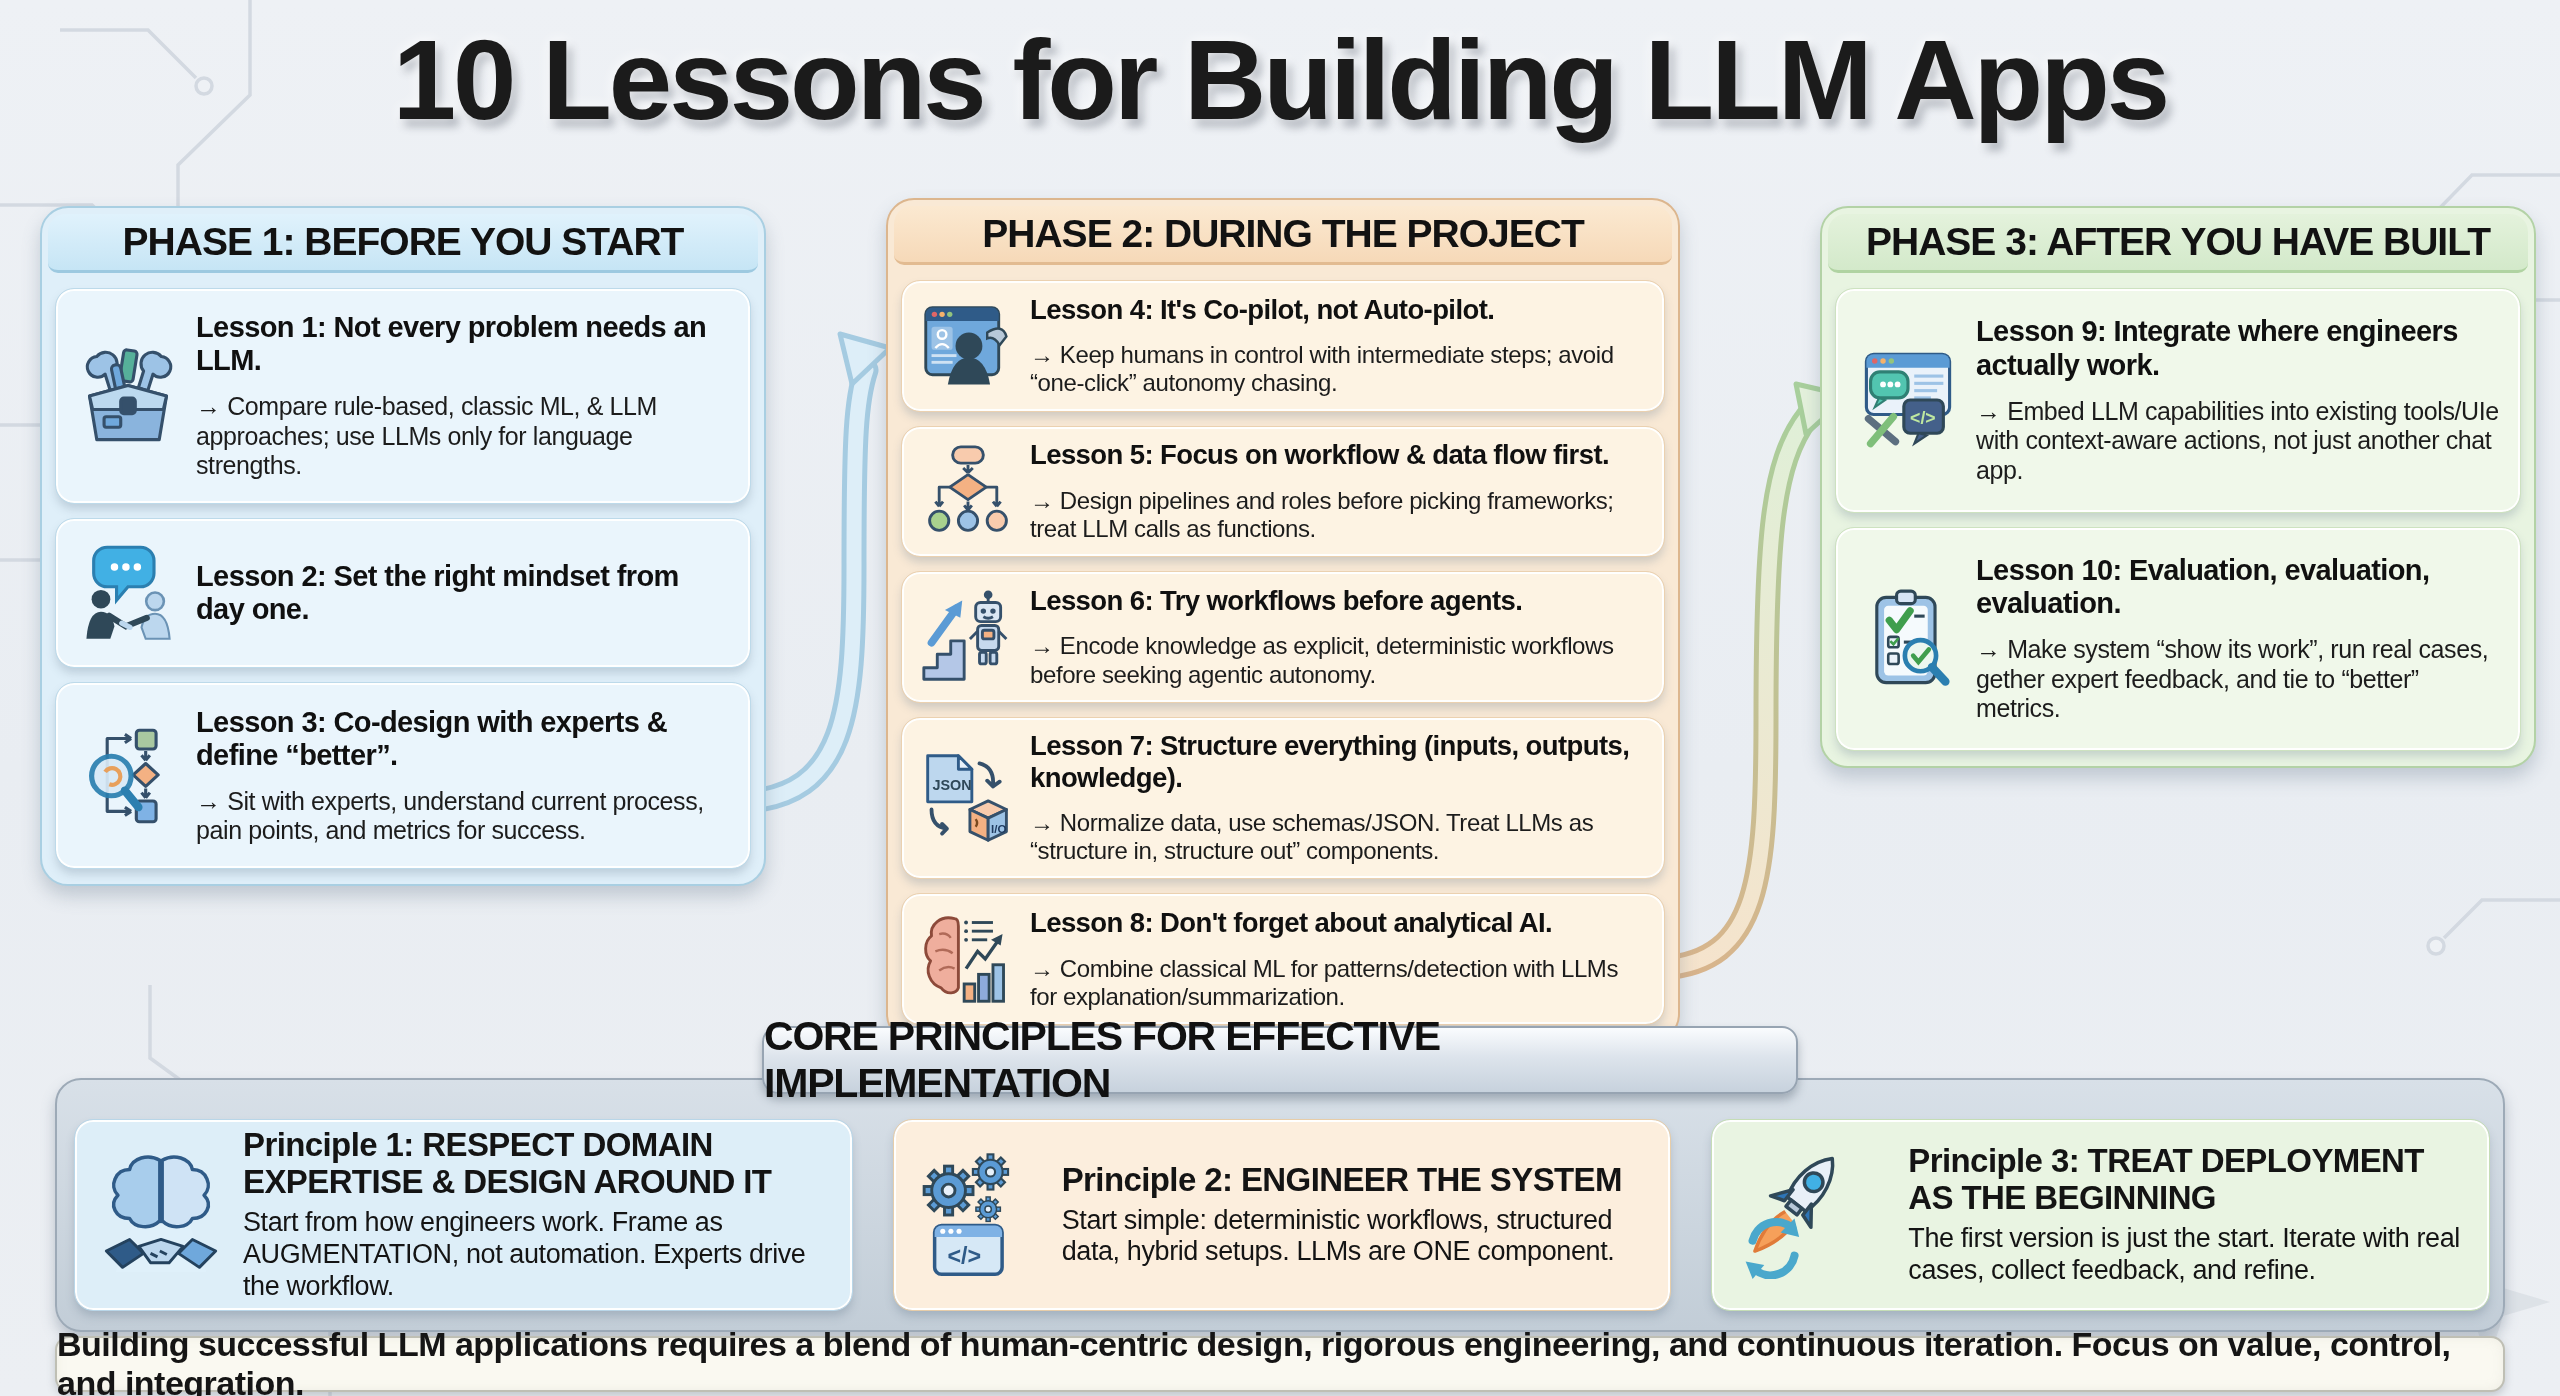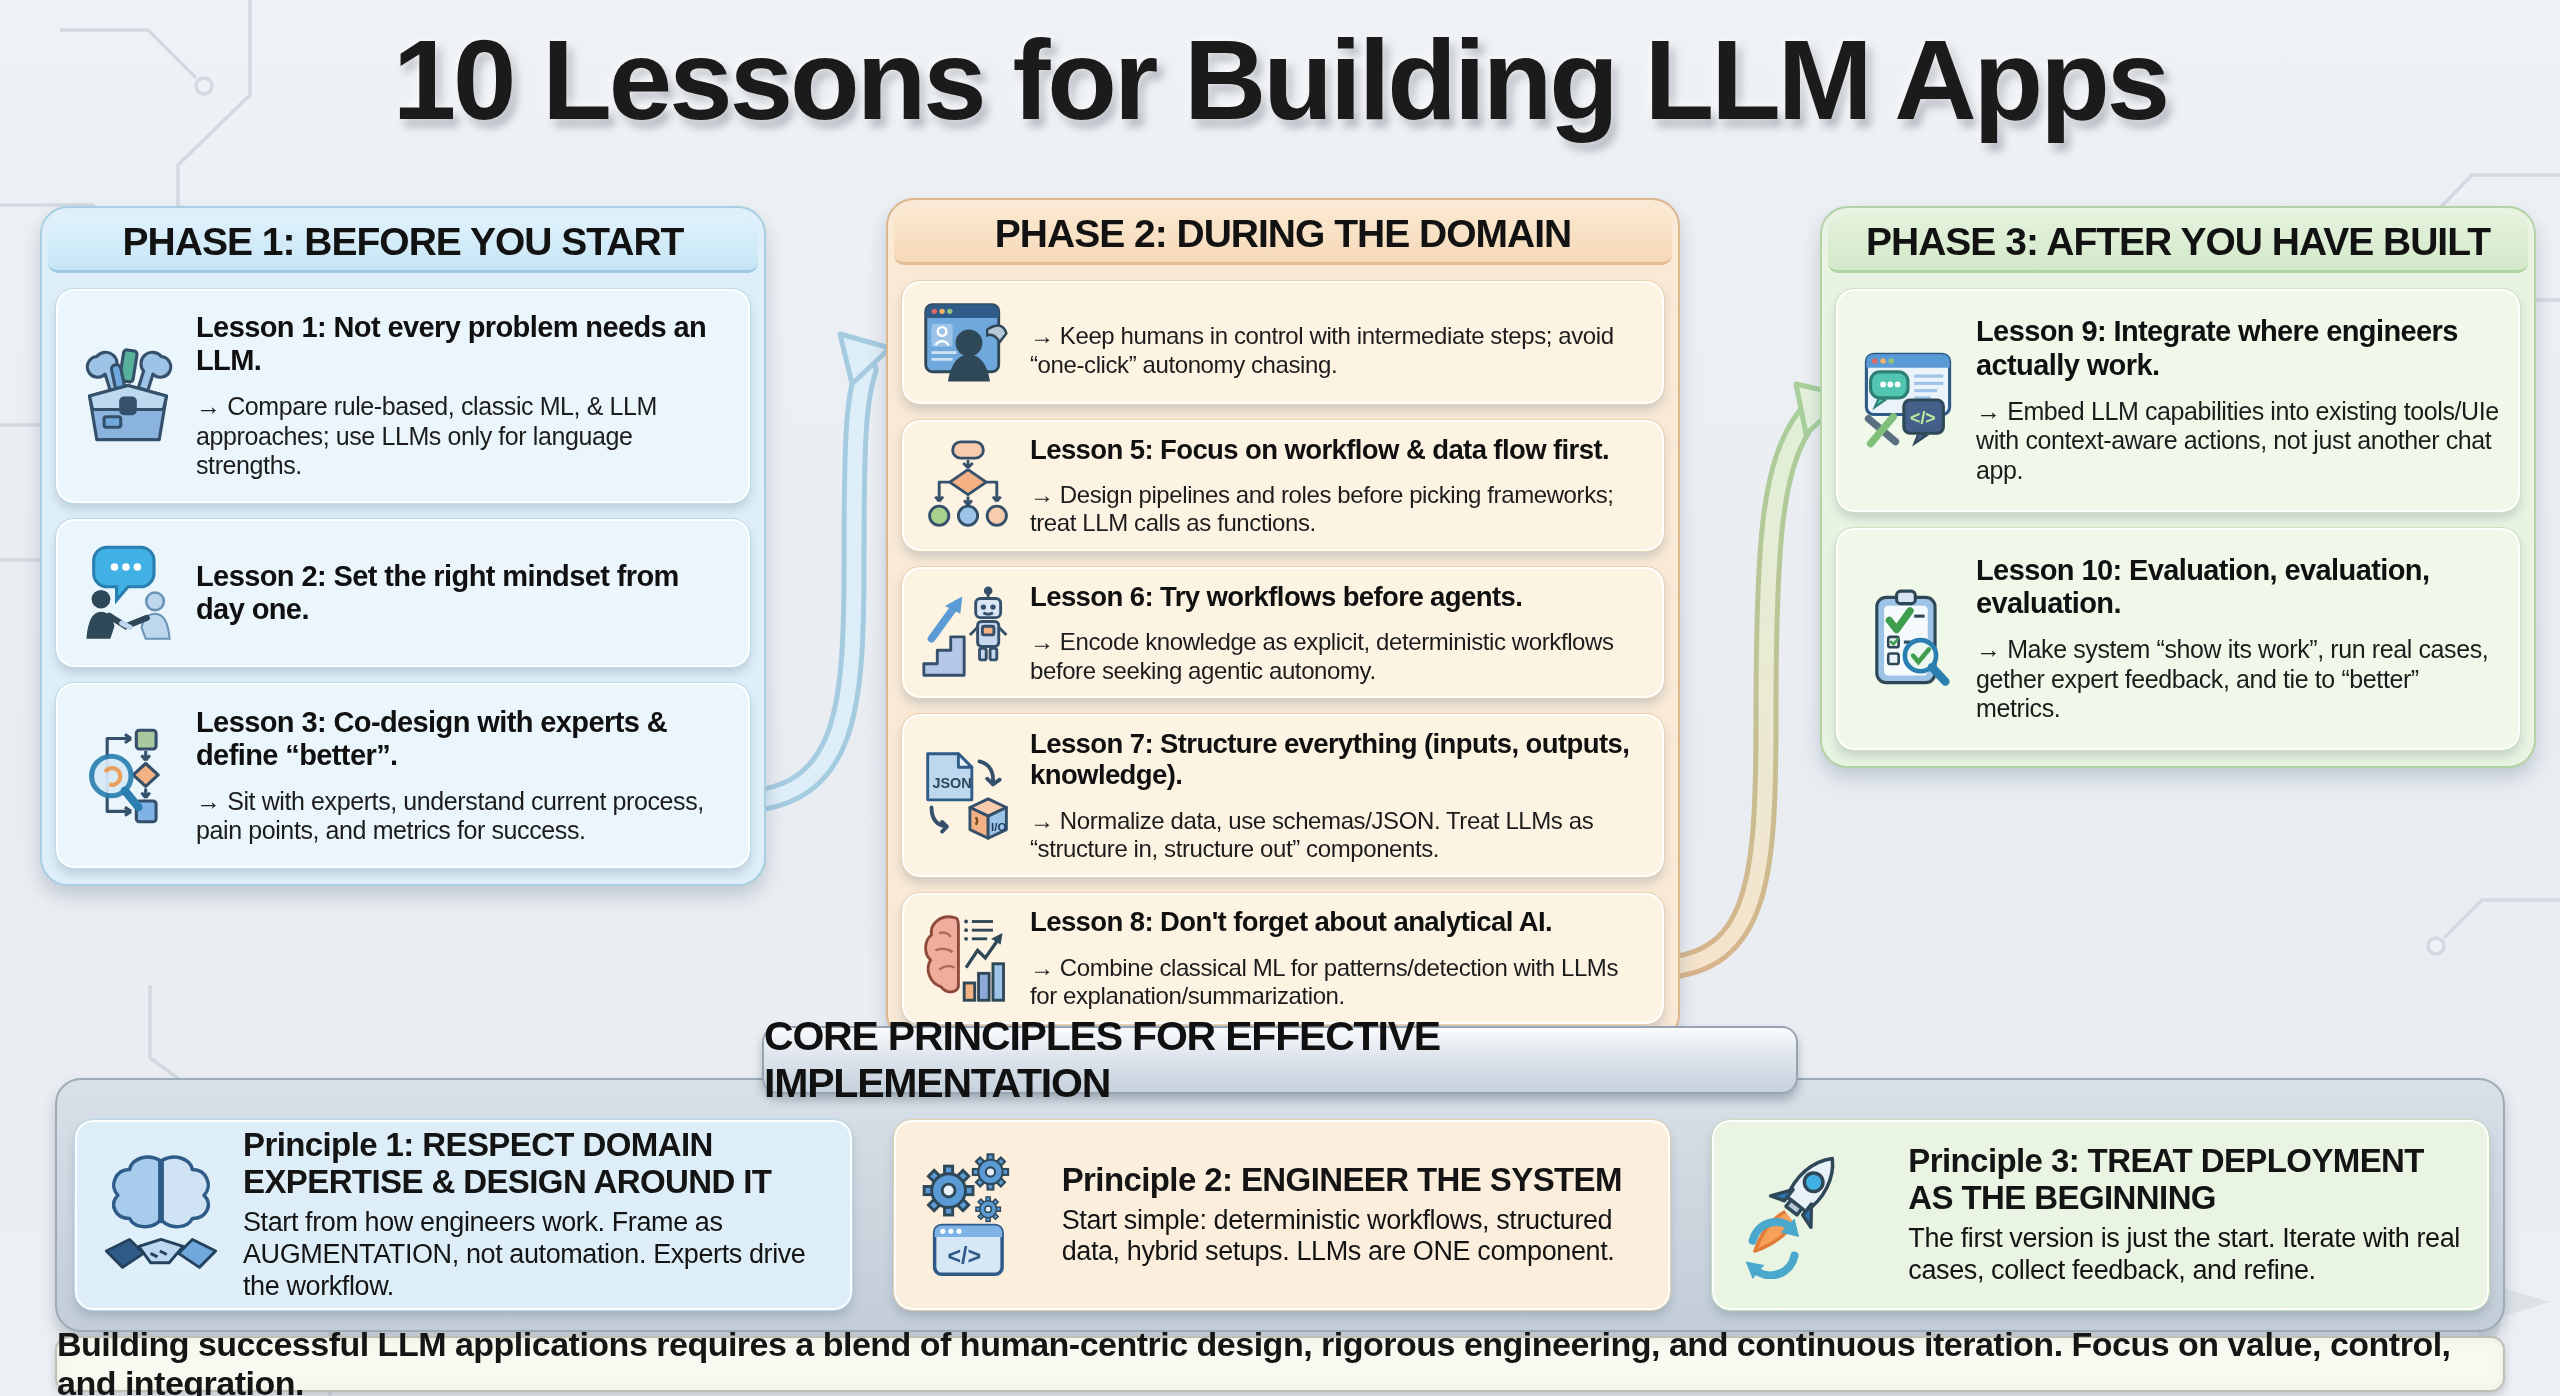"PHASE 2: DURING THE DOMAIN" div.phase-header { text: DOMAIN -> PROJECT }
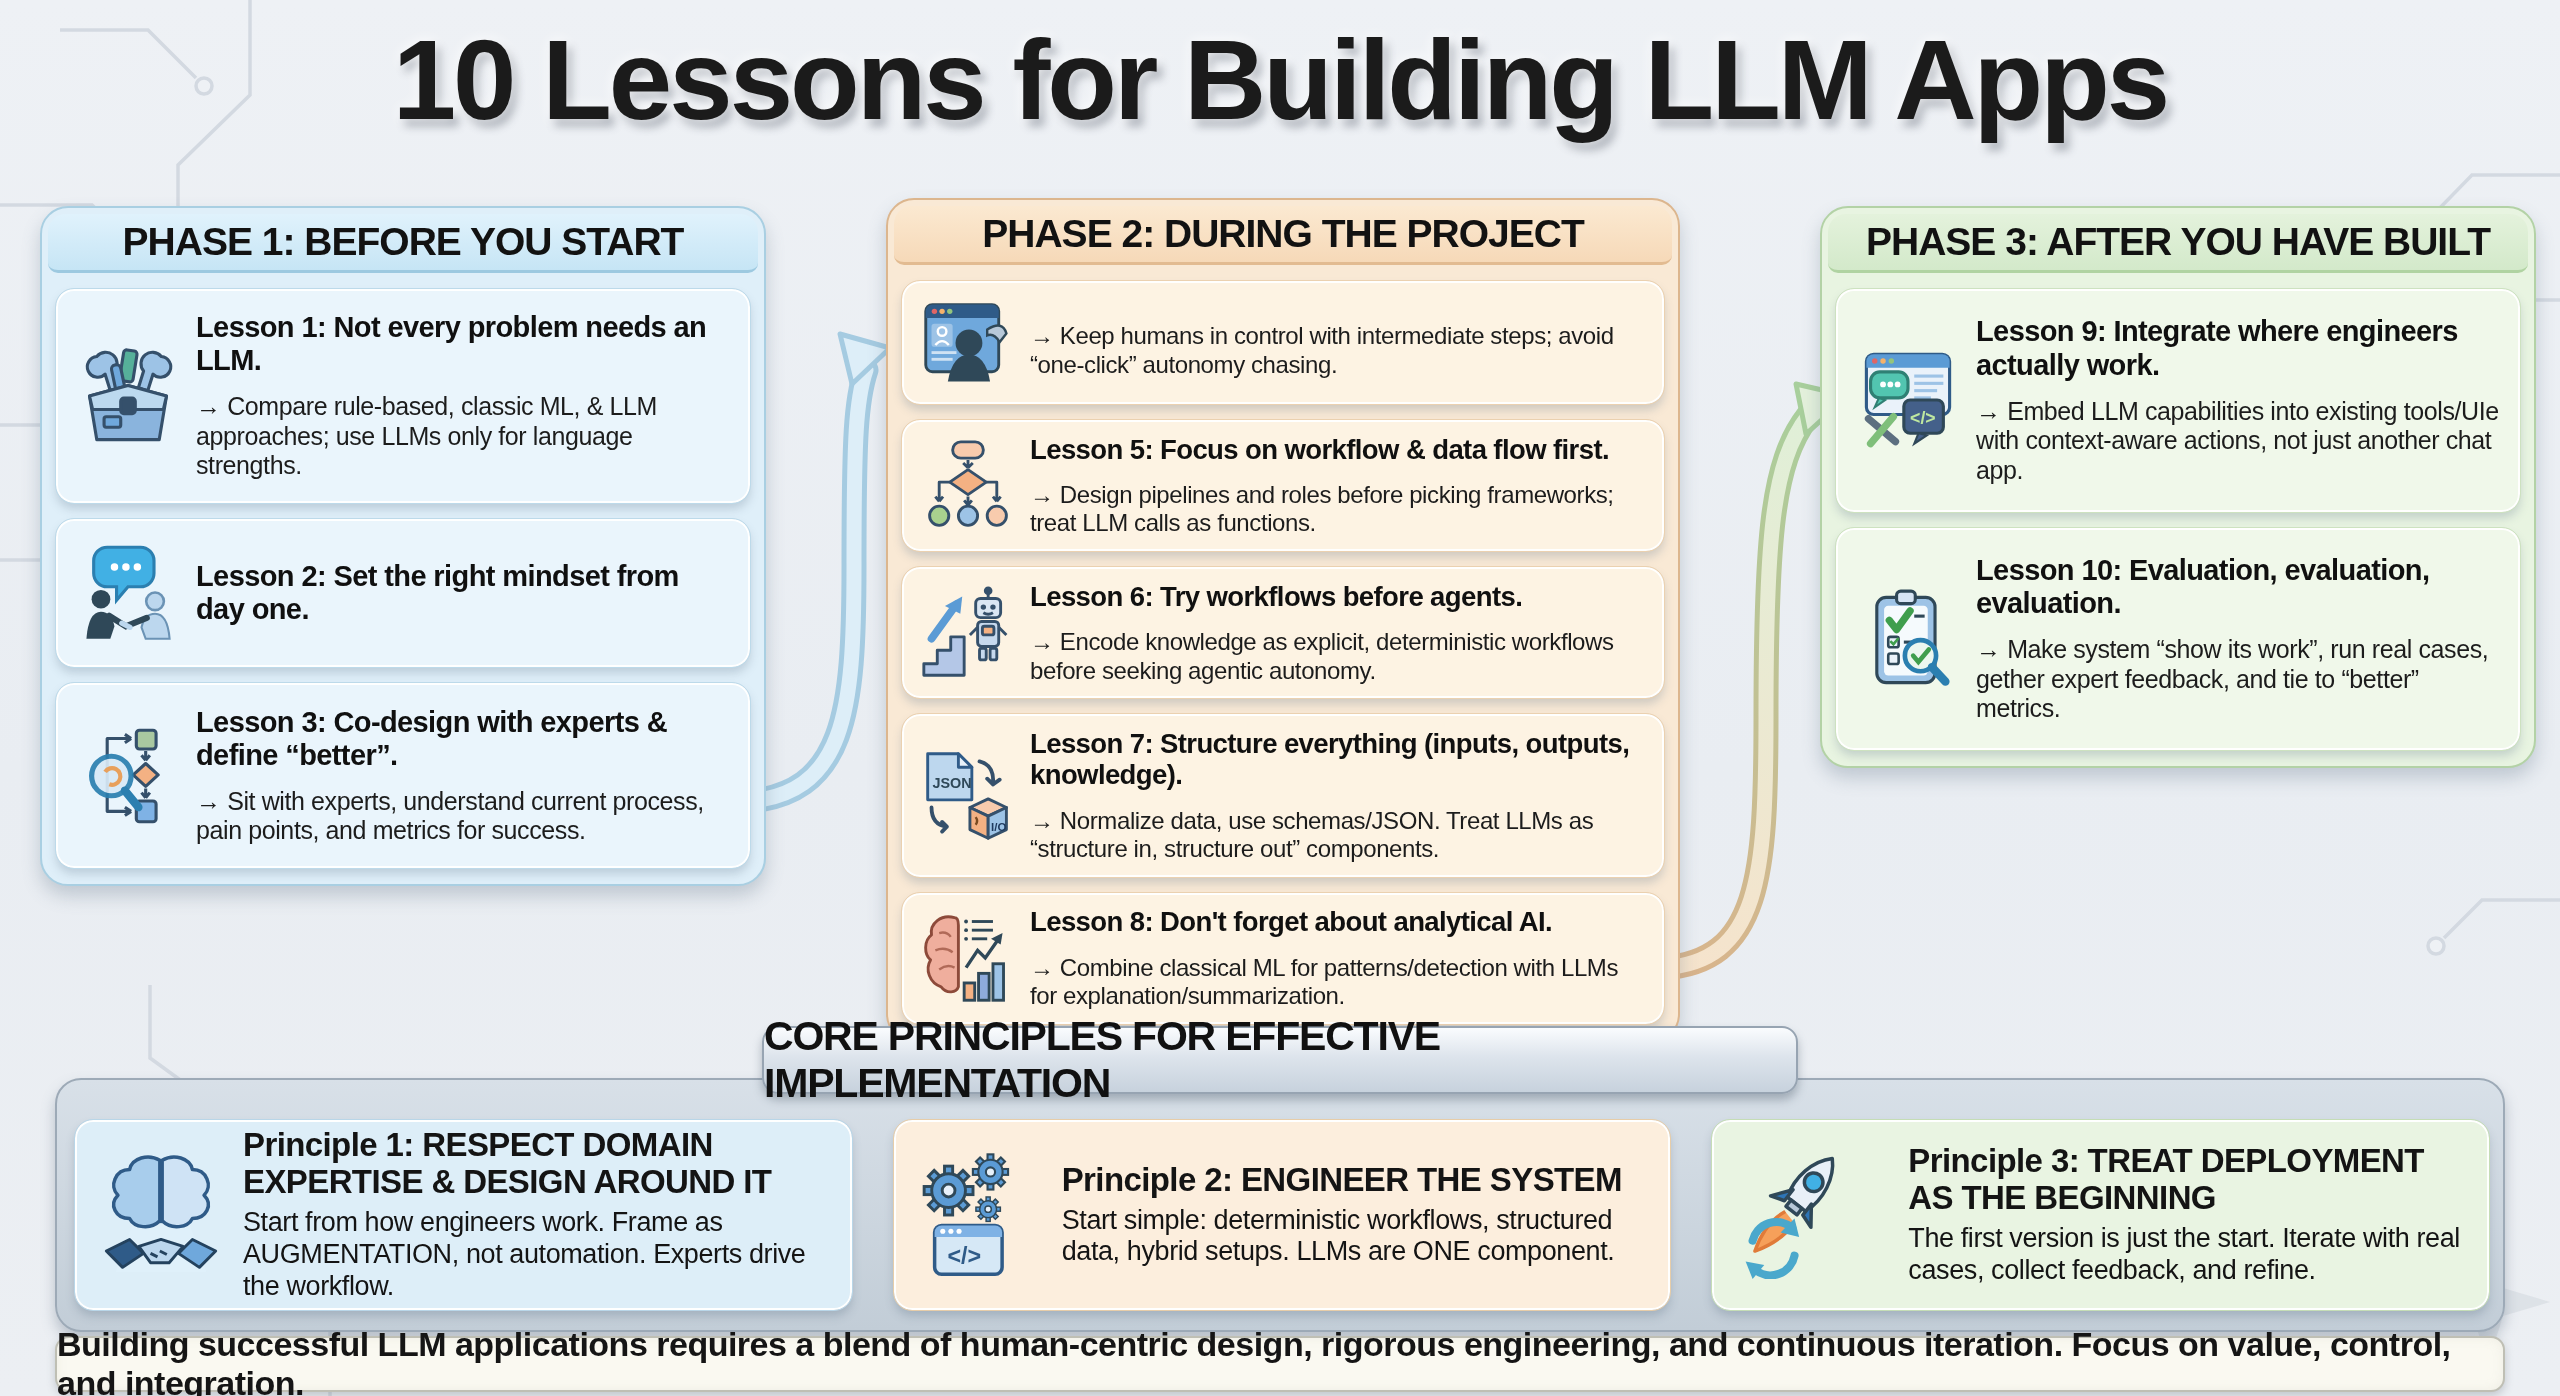"Lesson 4: It's Co-pilot, not" div.card-title { html: none -> <div>Lesson 4: It's Co-pilot, not Auto-pilot.</div> }
